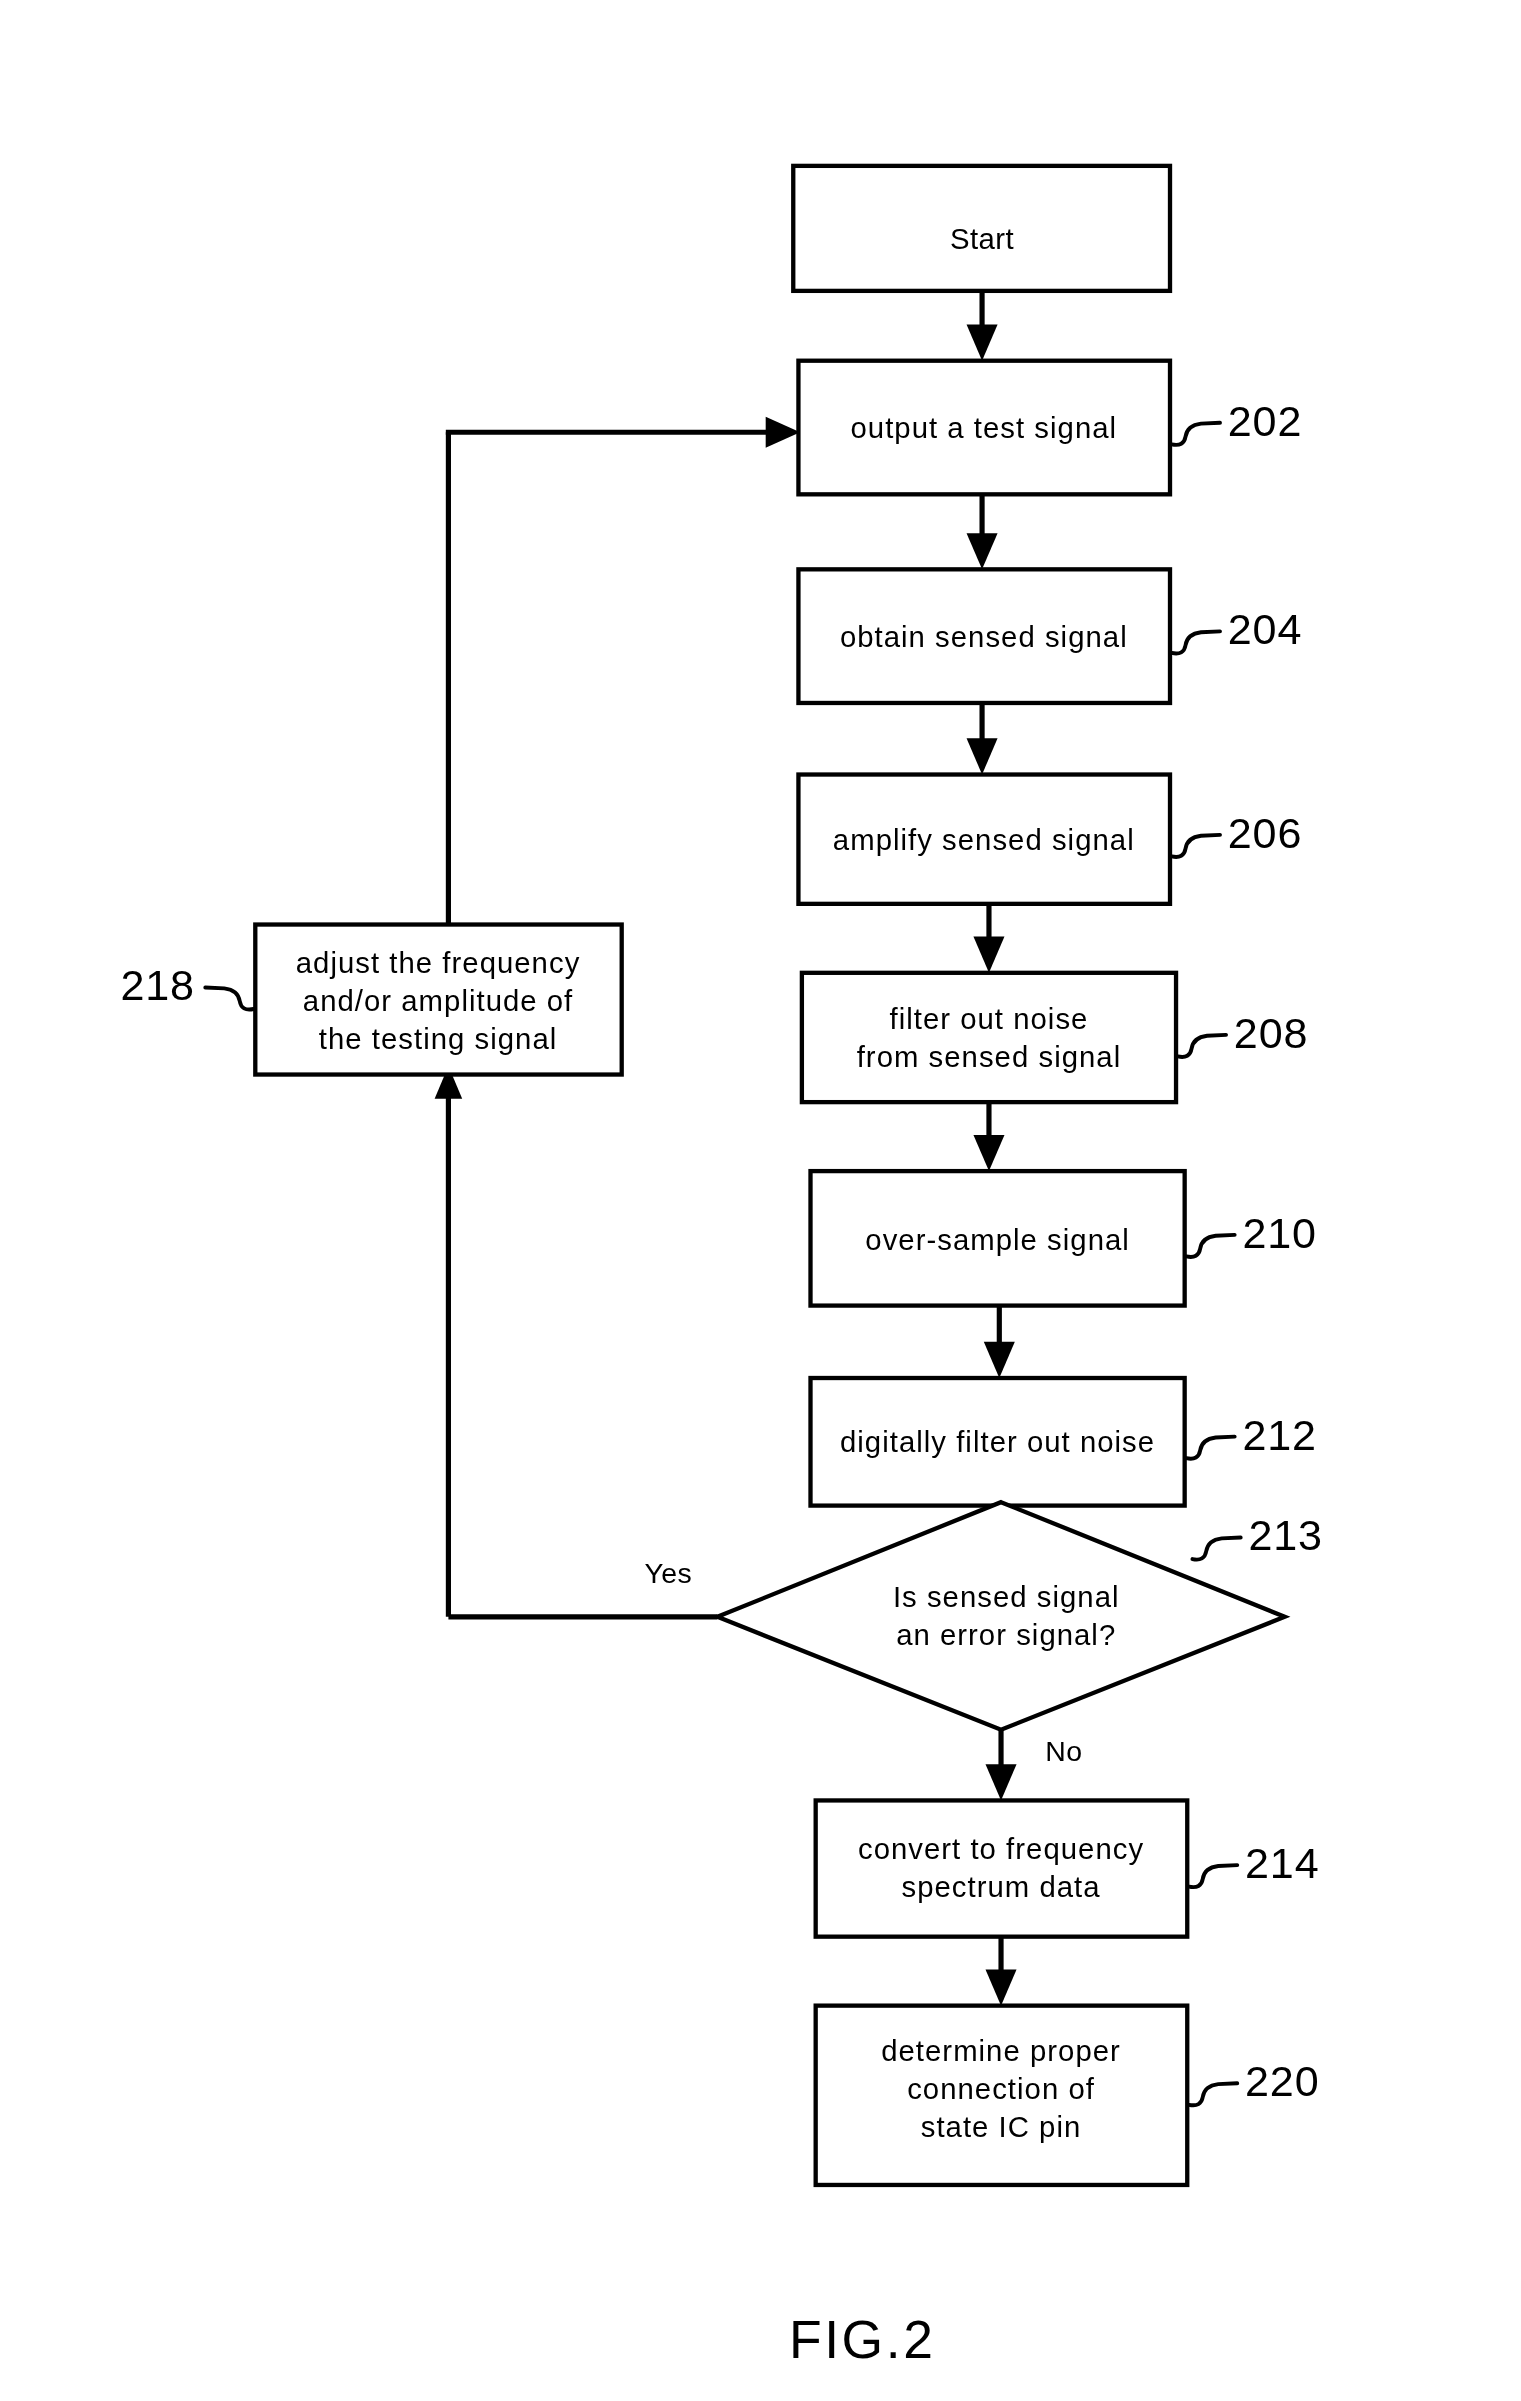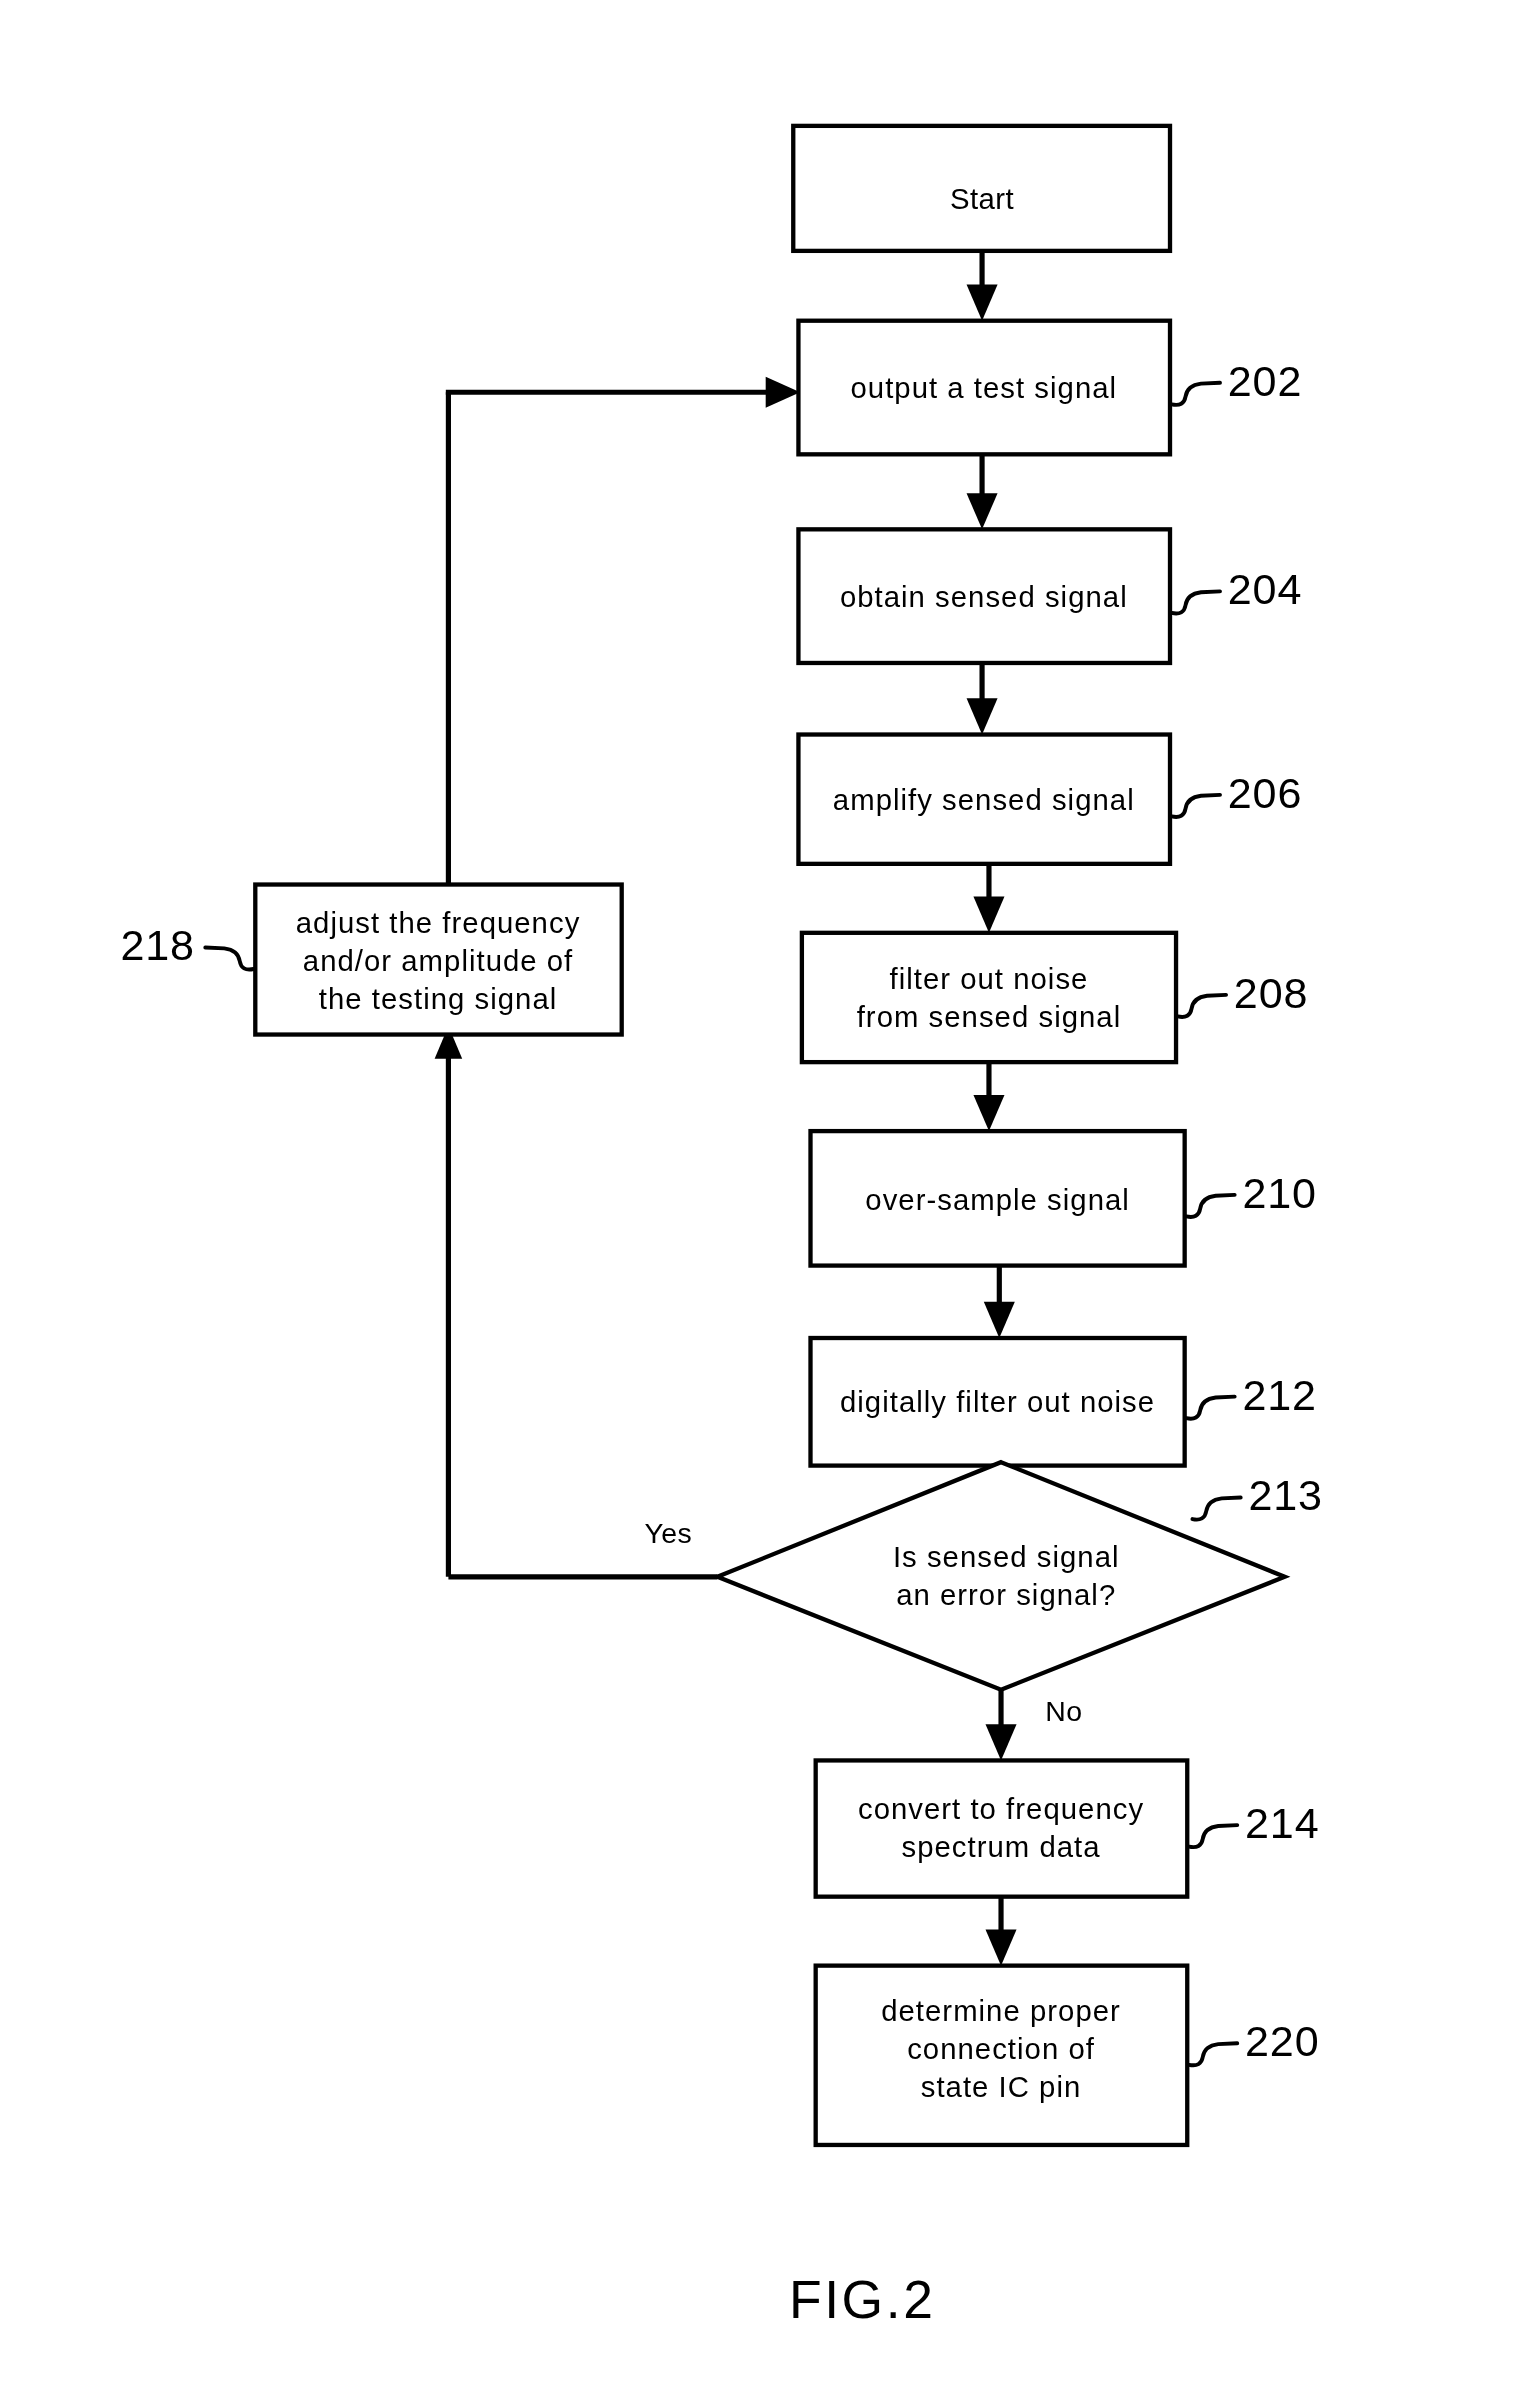"Start" #figure-root { margin-top: none -> 40px }
